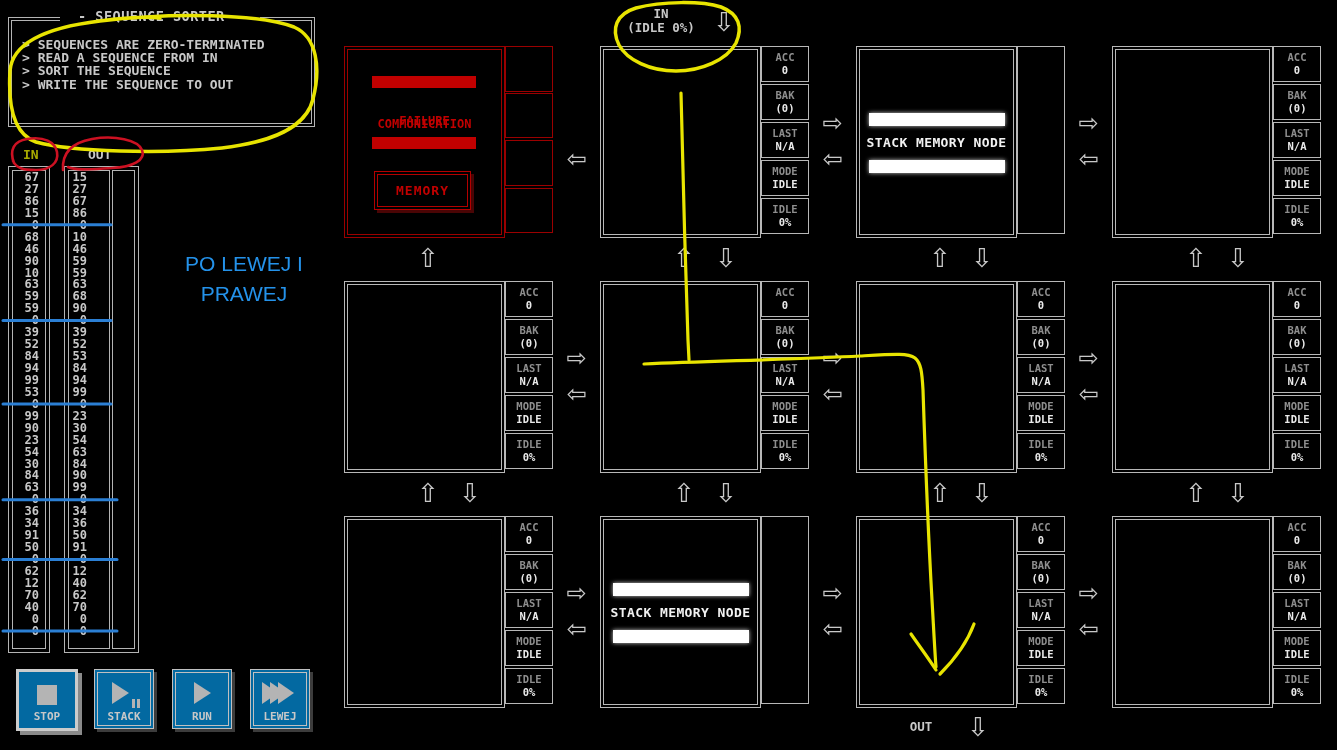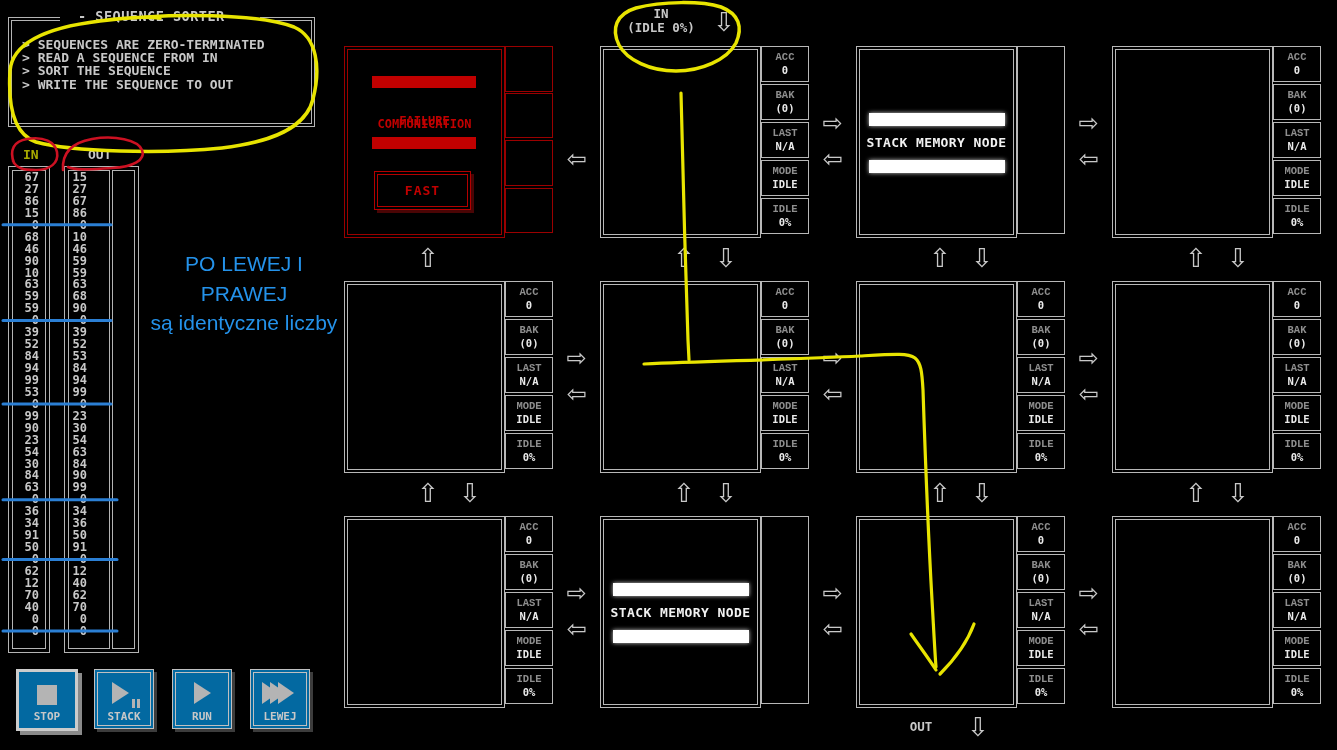"ACC" .reg-box .lbl { font-family: Liberation Mono, monospace -> none }
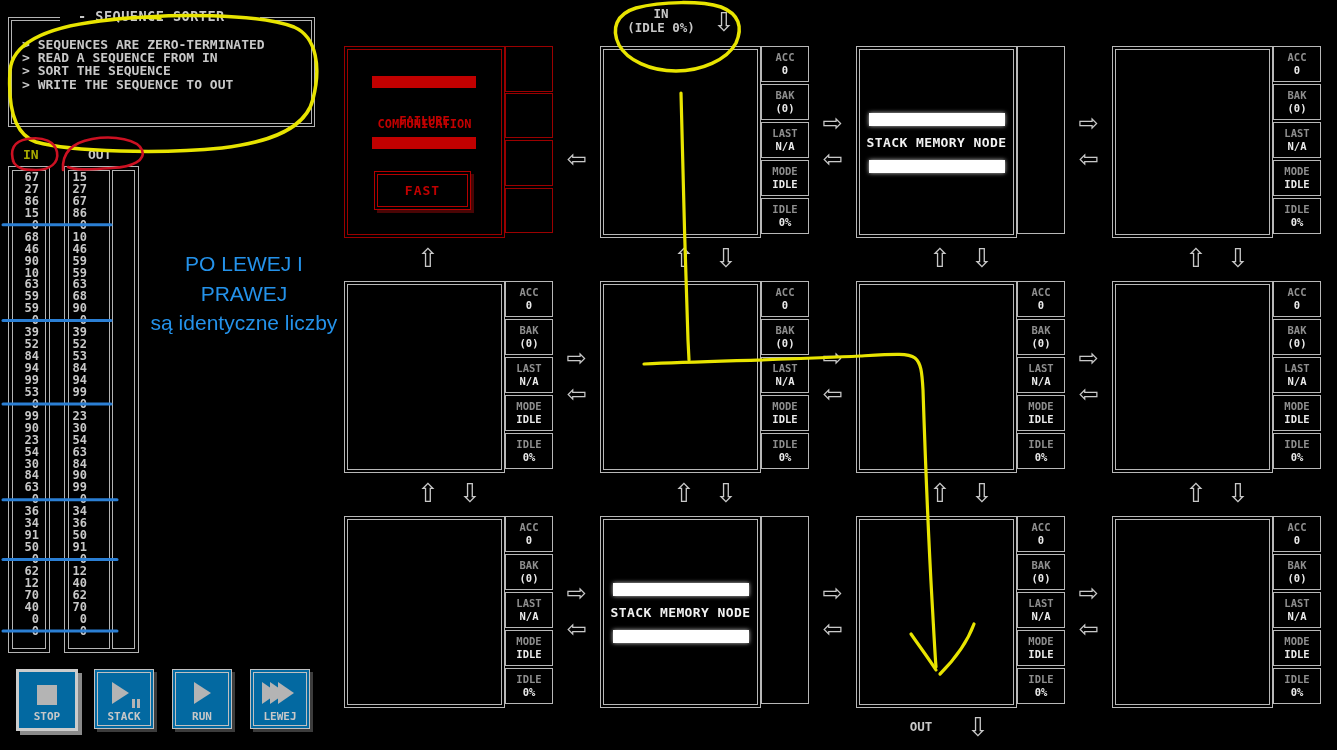"FAST" div.dbg-label { text: FAST -> MEMORY }
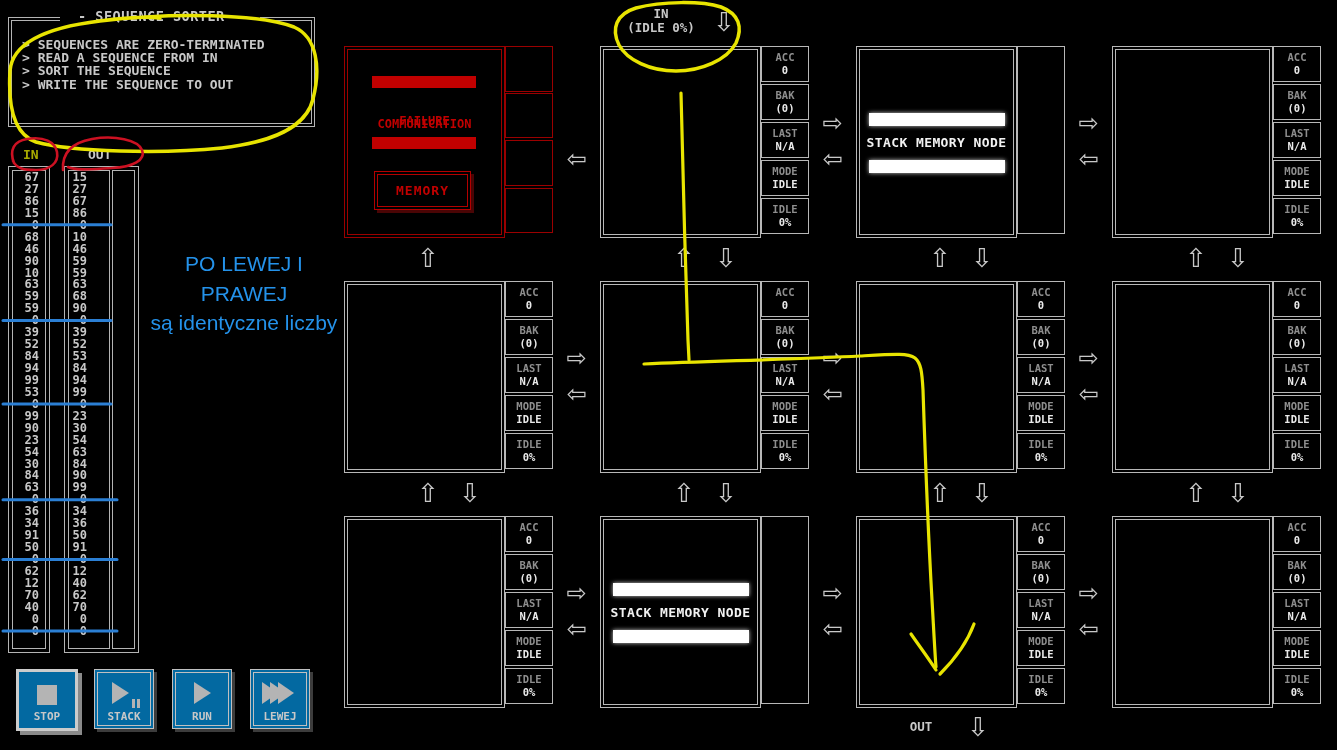"są identyczne liczby" div { html: <div>są identyczne liczby</div> -> none }
